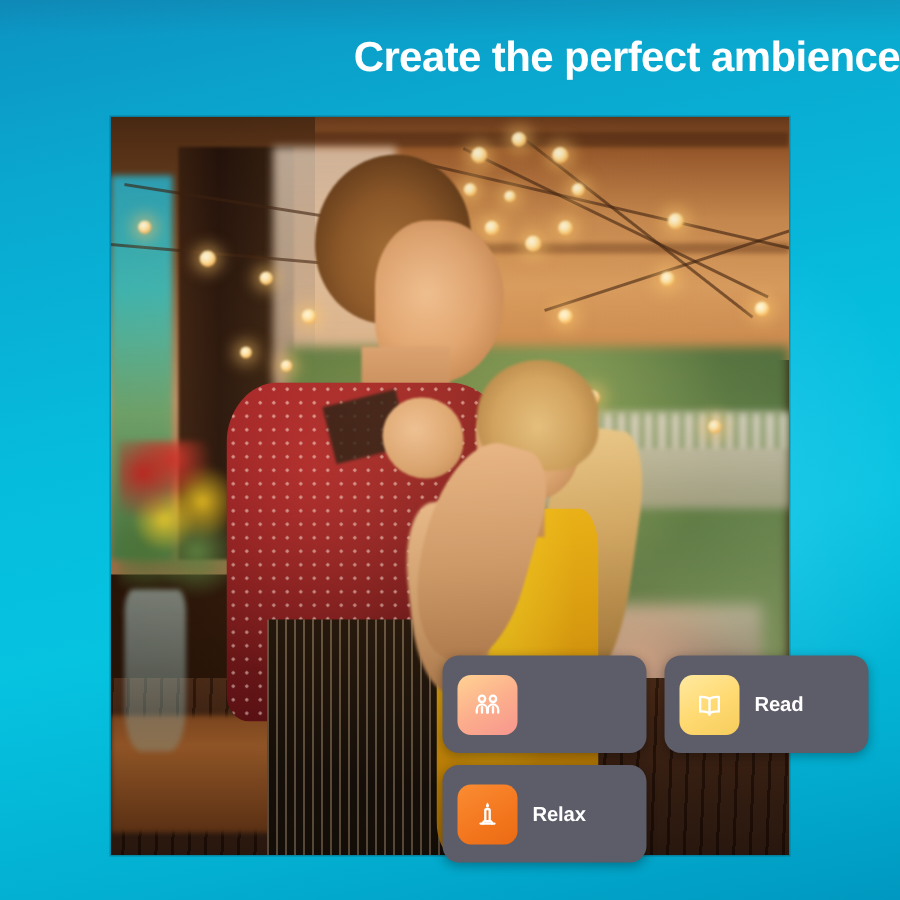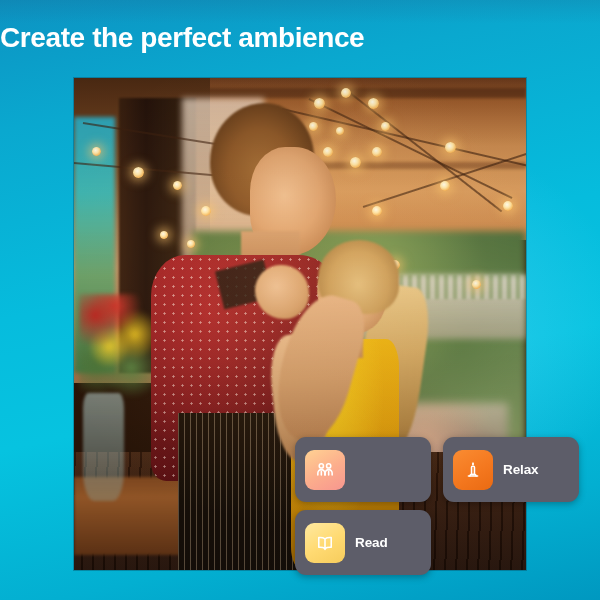"Create the perfect ambience" .headline { text-align: left -> right }
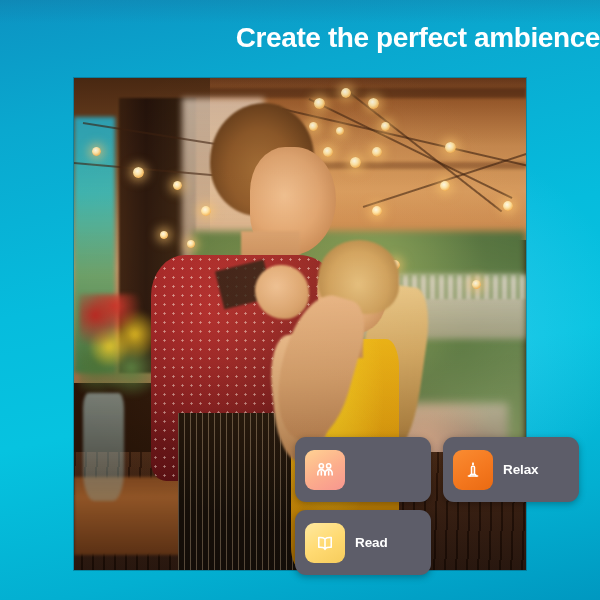"Relax" div.scene-card { order: before "Read" -> after "Read" }
